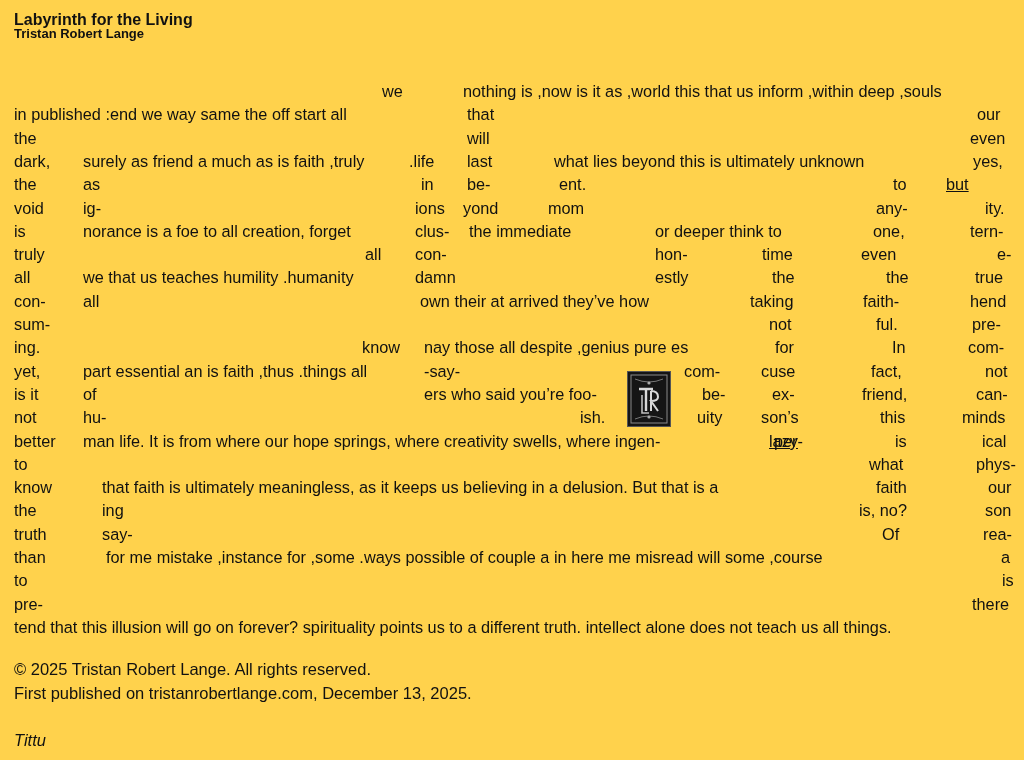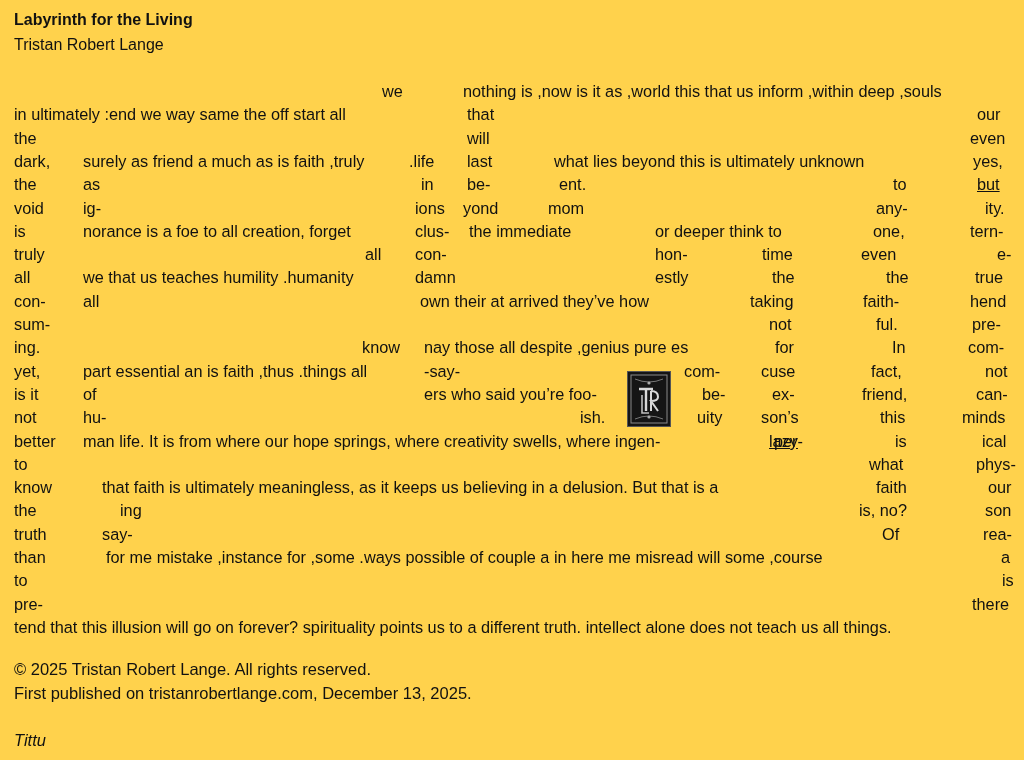"Tristan Robert Lange" .author { font-size: 16px -> 13px; font-weight: none -> bold; top: 36px -> 26px }
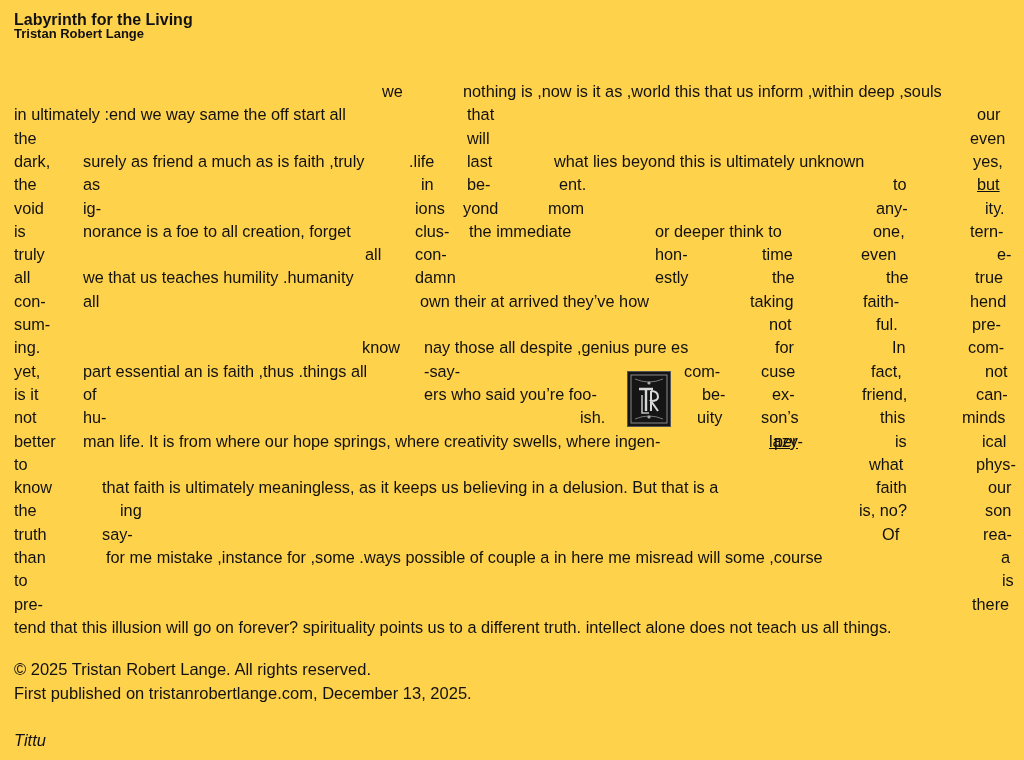"in ultimately :end we way" span.frag { text: ultimately -> published }
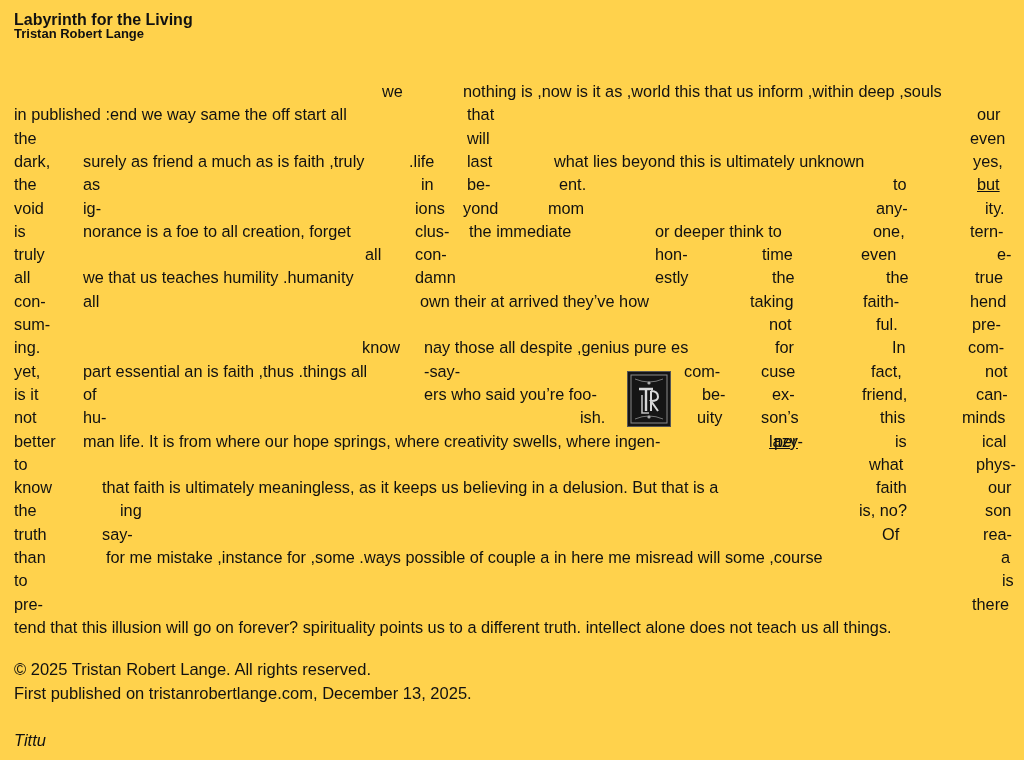"but" span.frag { left: 977px -> 946px }
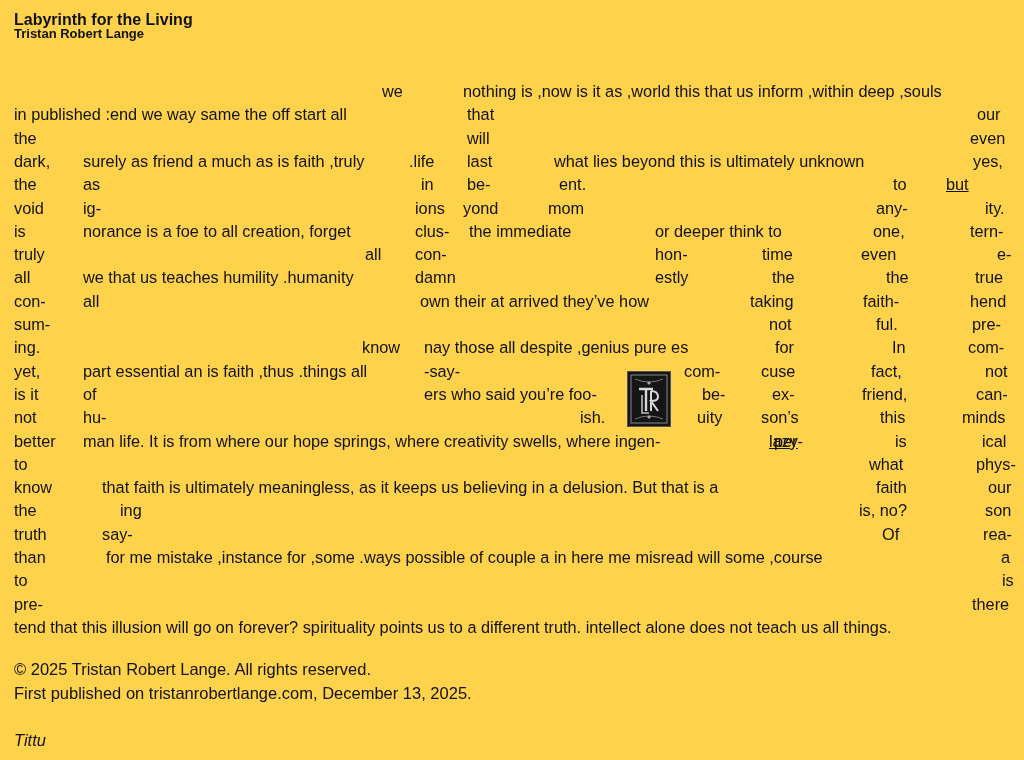"ing" span.frag { left: 120px -> 102px }
